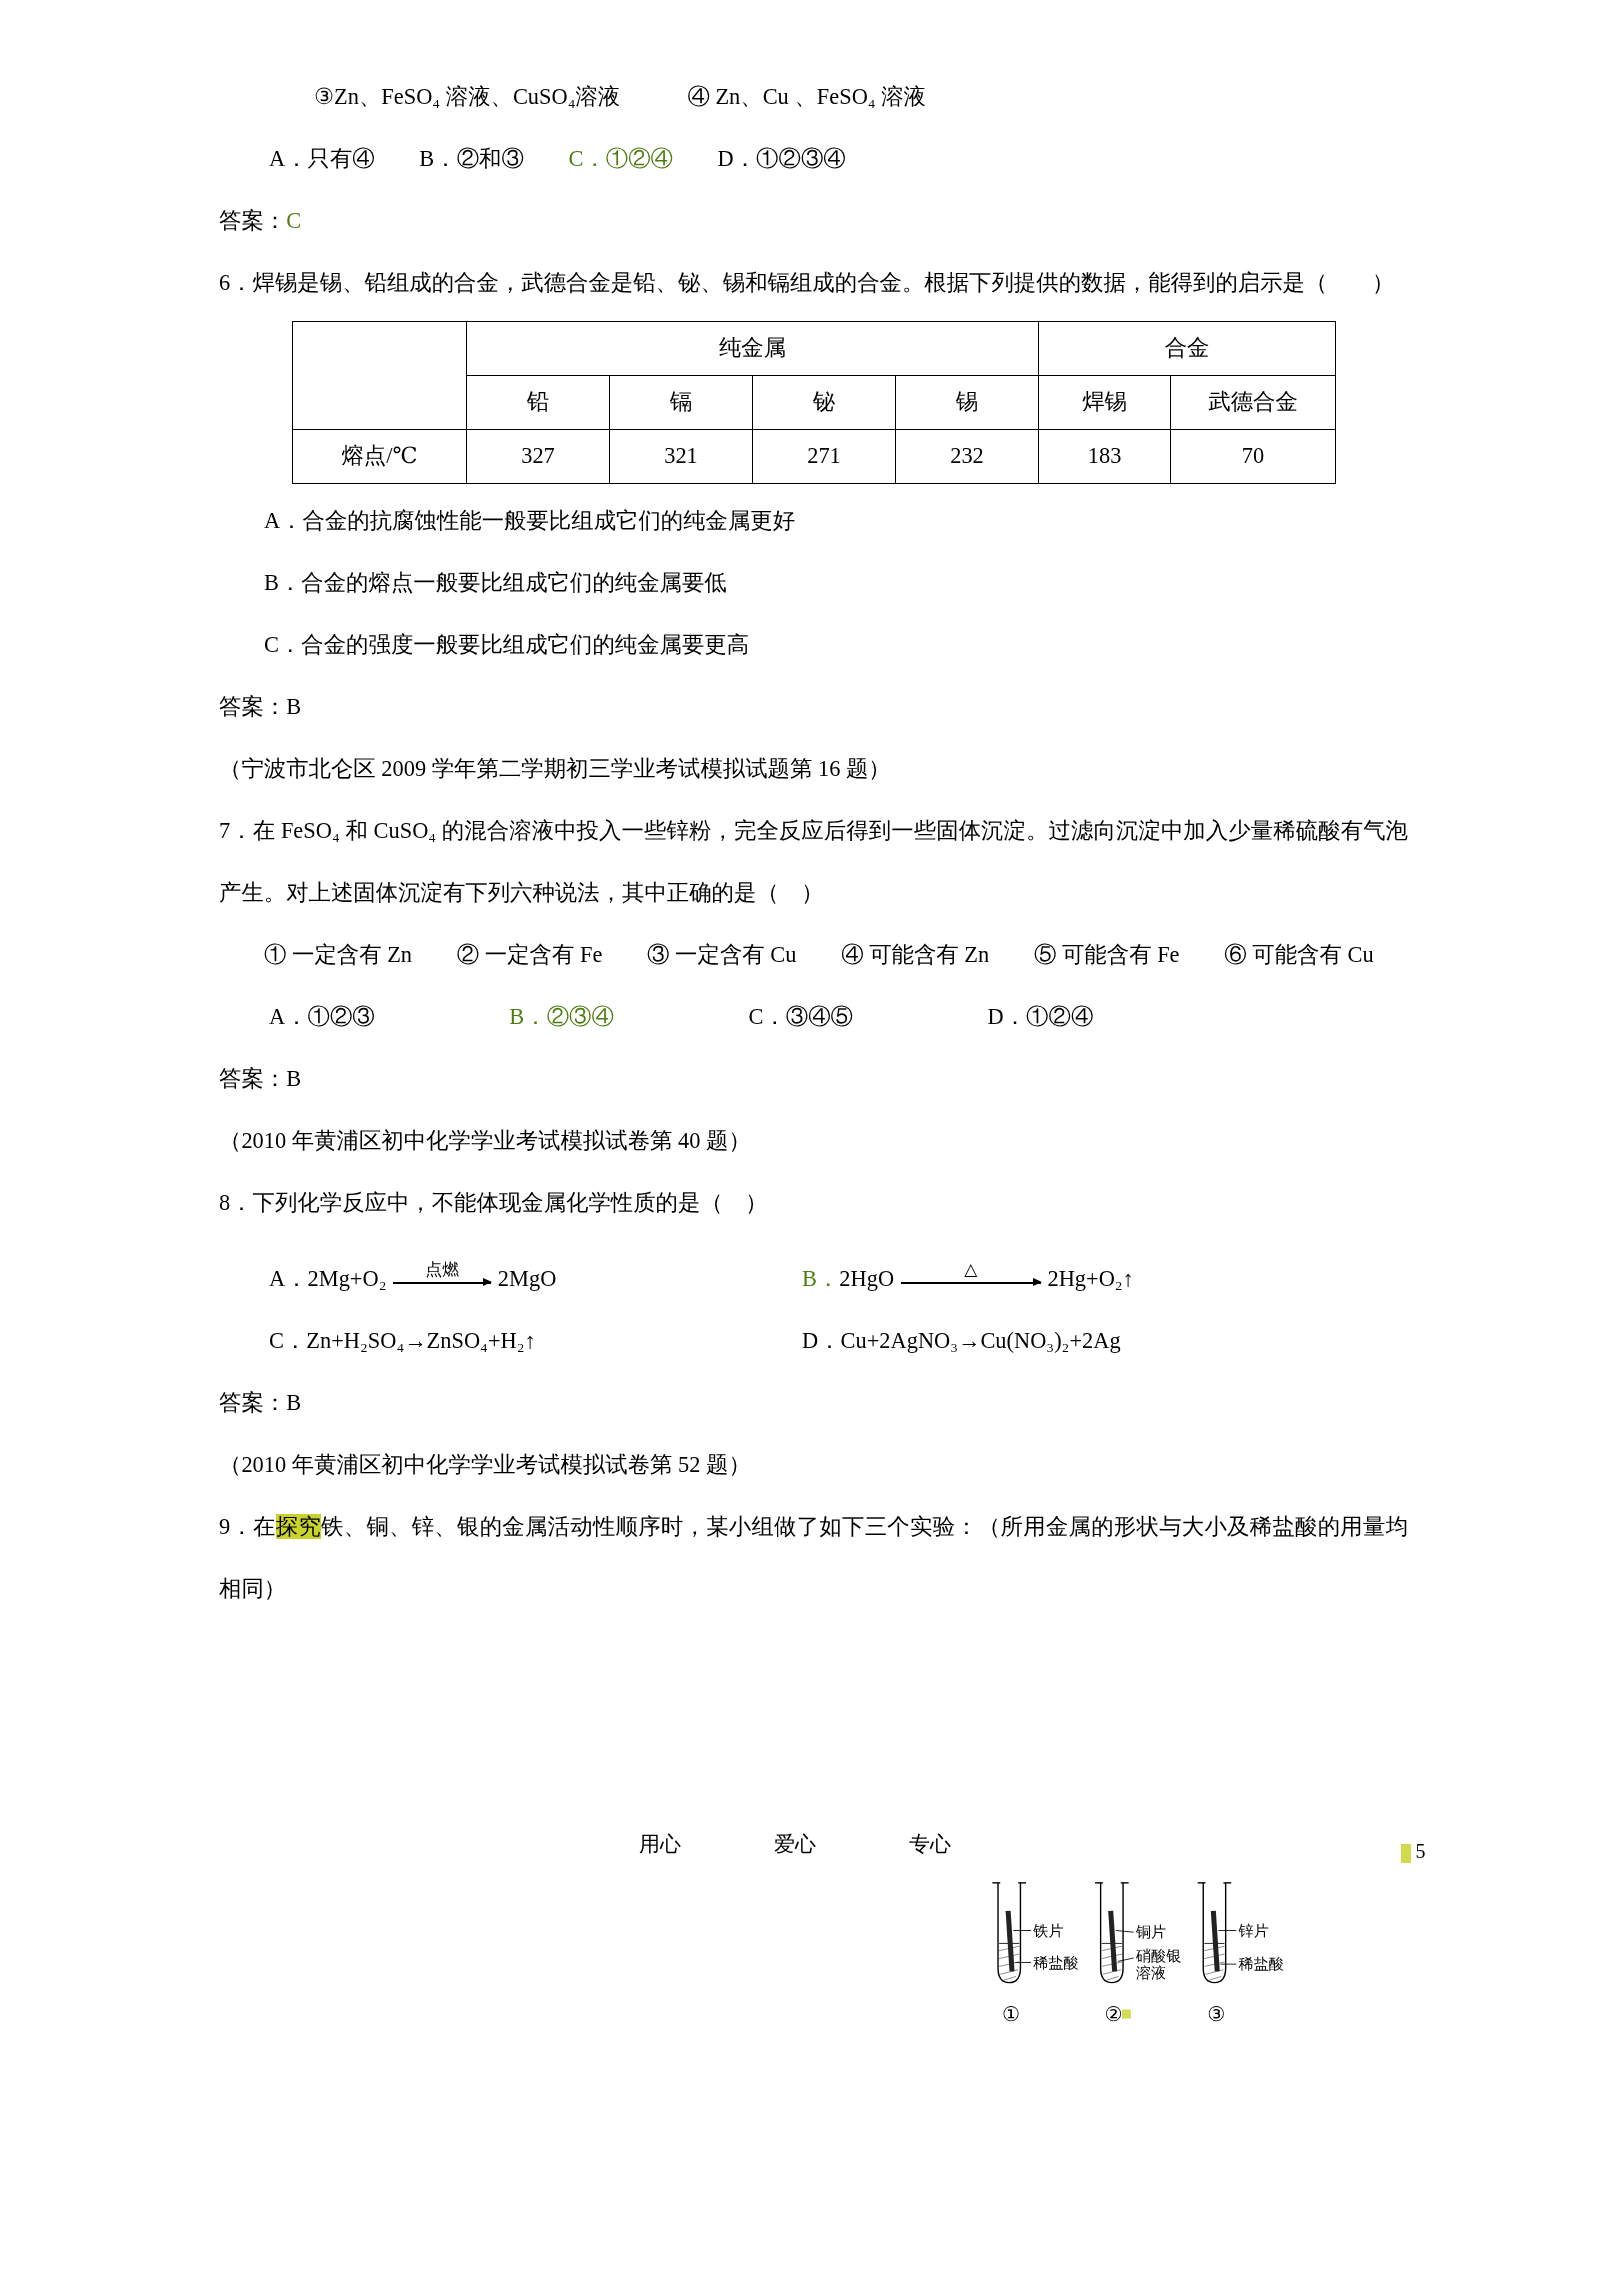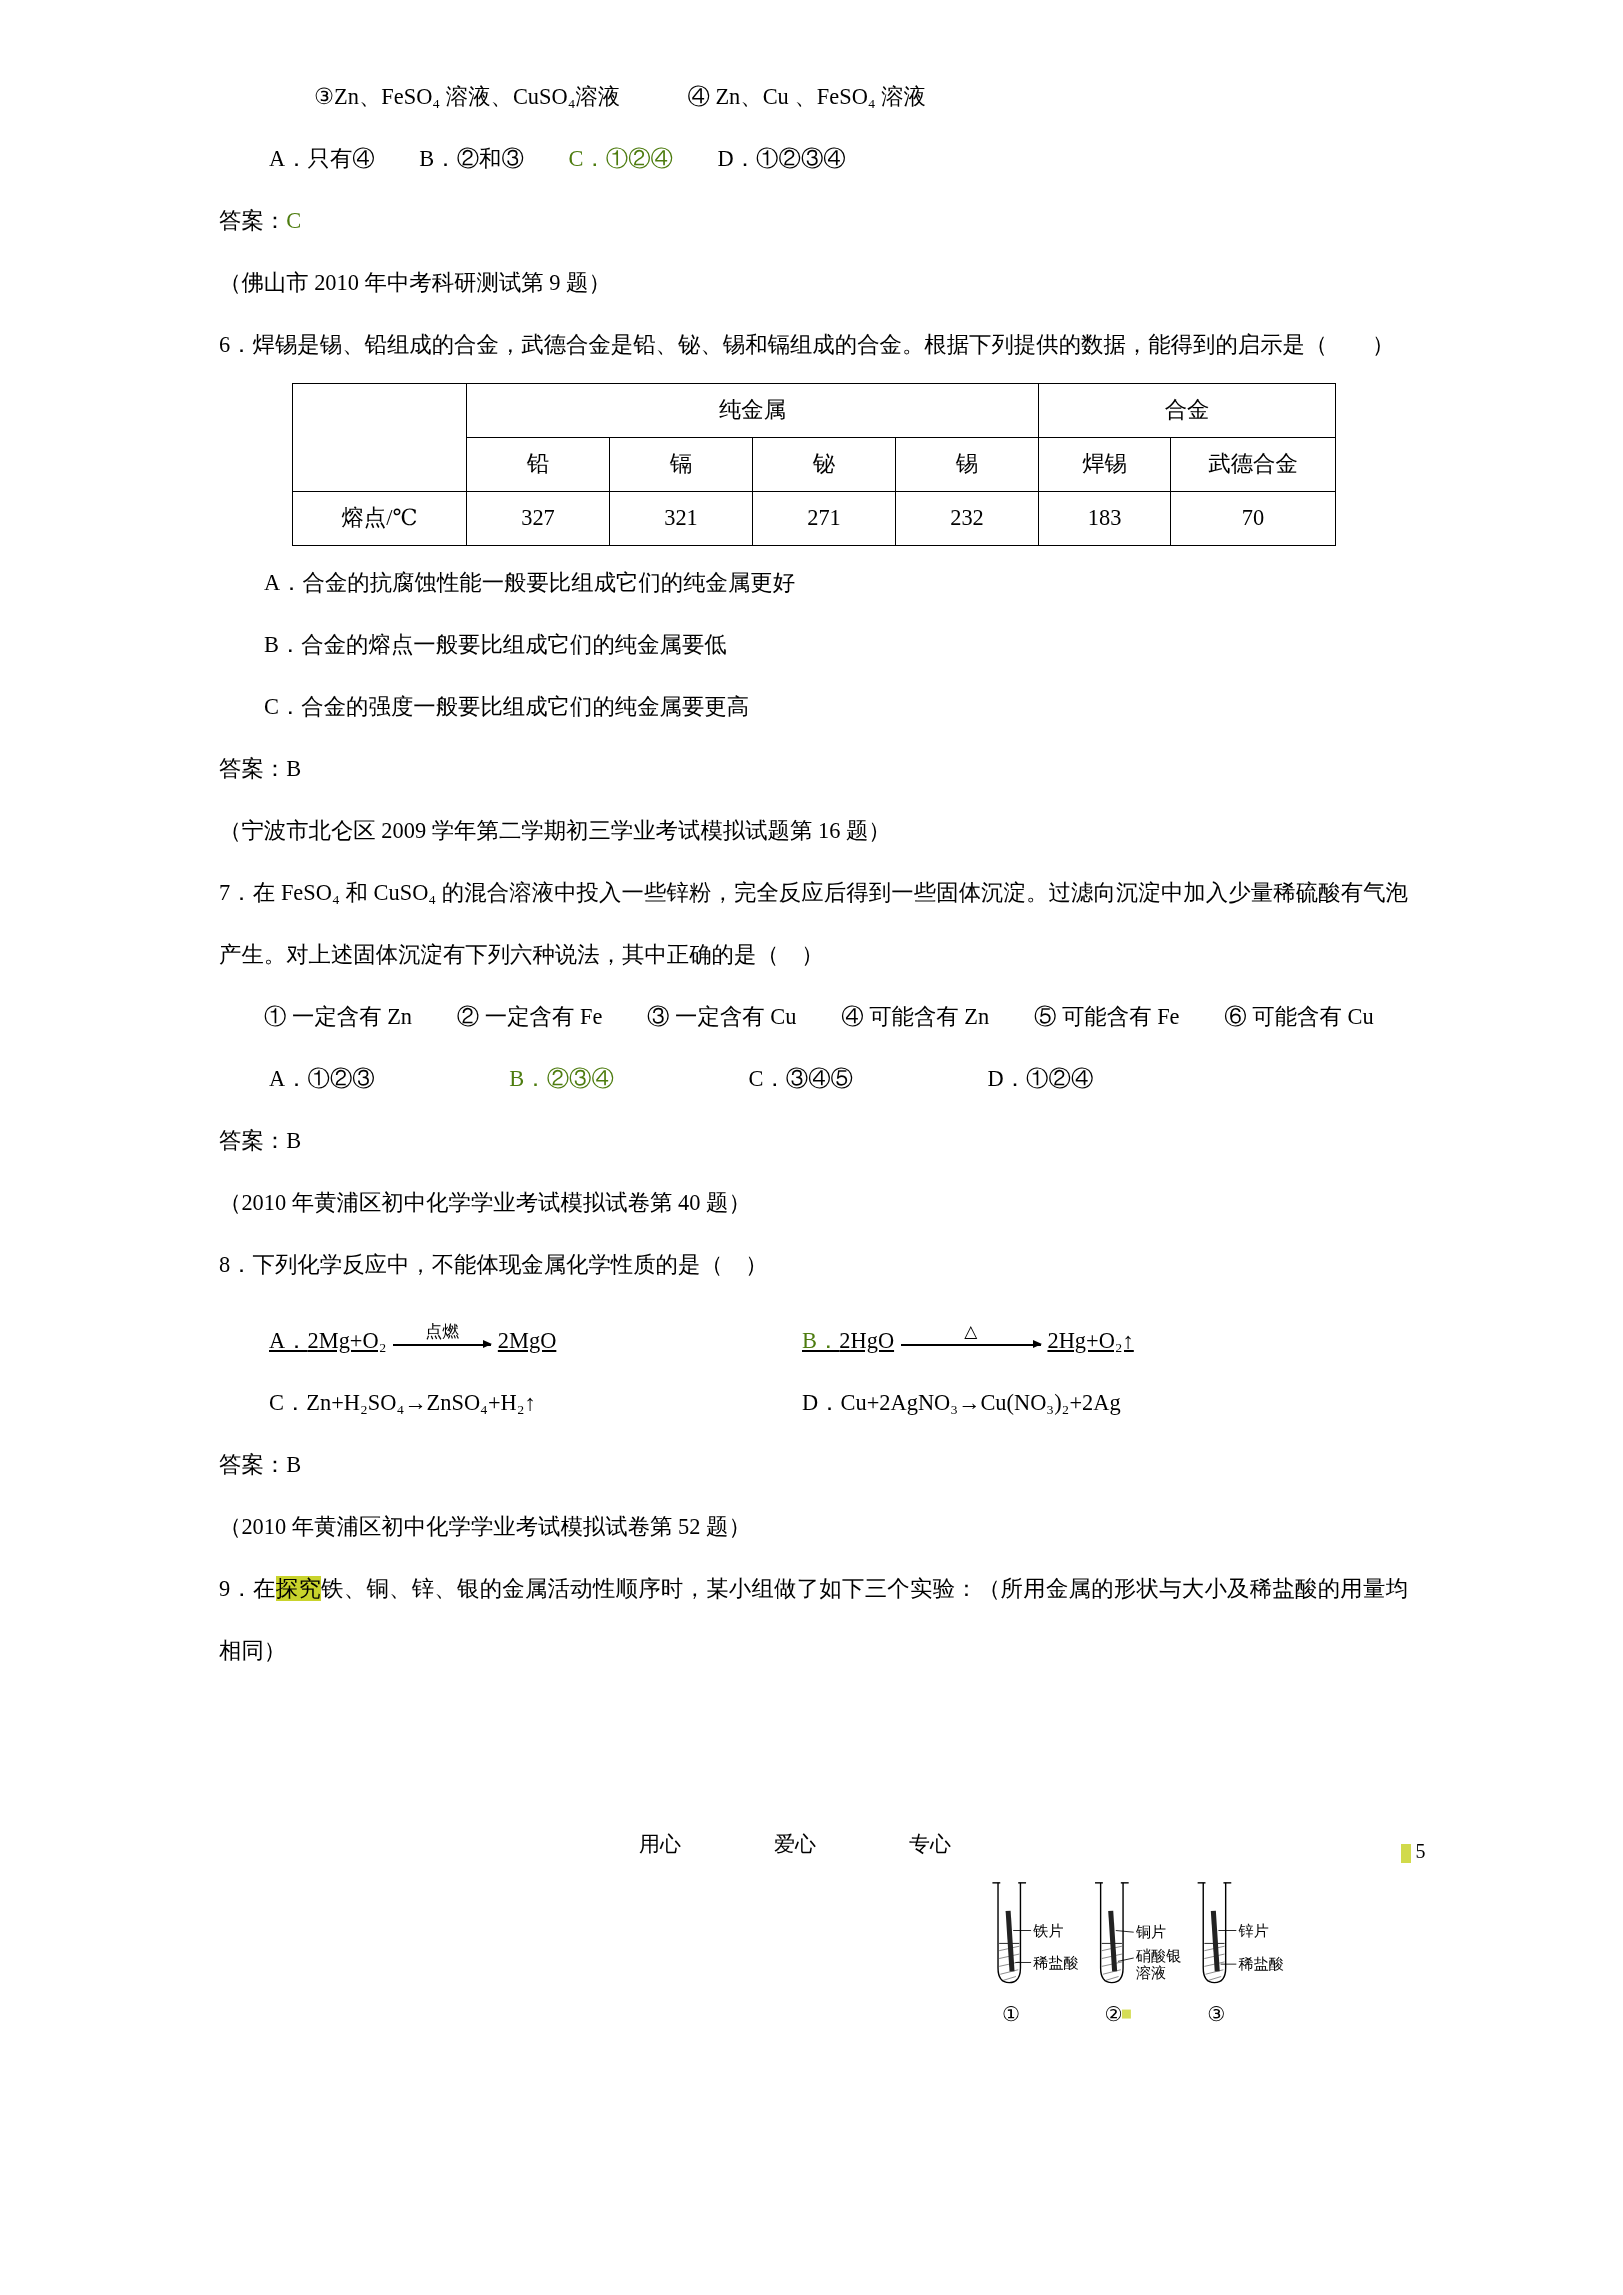"（佛山市 2010 年中考科研测试第 9 题）" p.line { html: <p>（佛山市 2010 年中考科研测试第 9 题）</p> -> none }
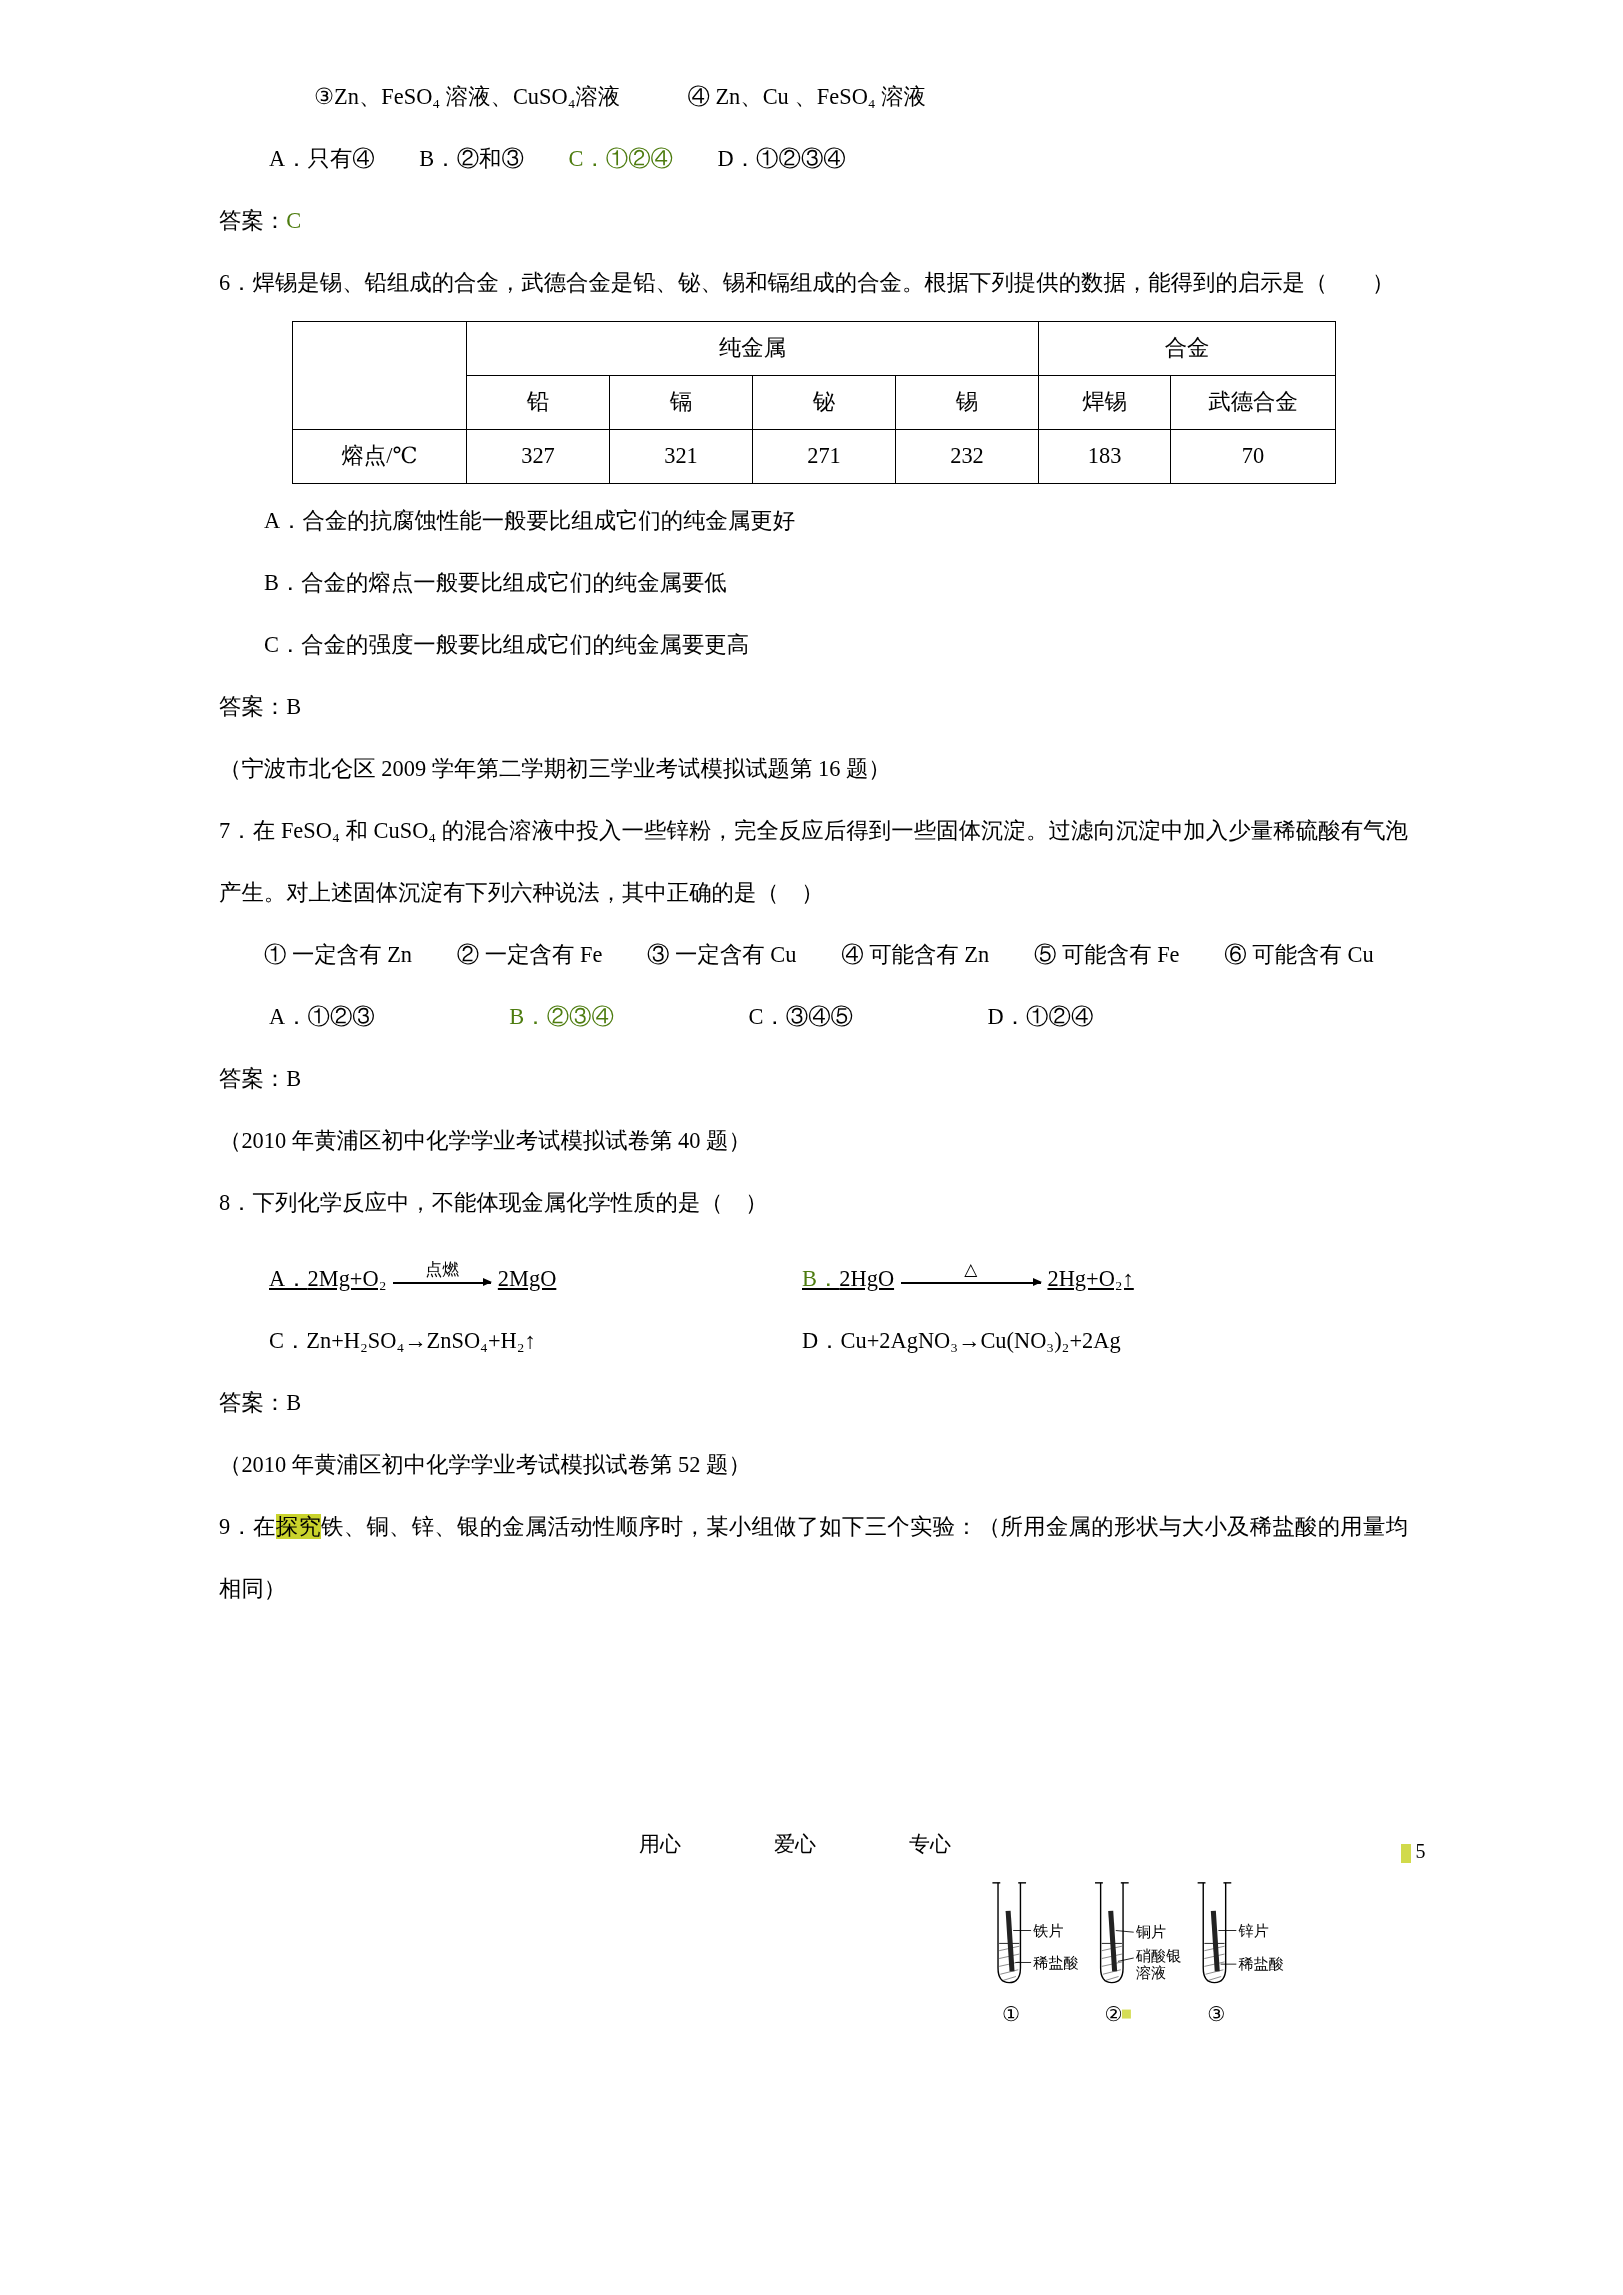"A．2Mg+O₂" .eq-row.row1 { text-decoration: underline -> none }
